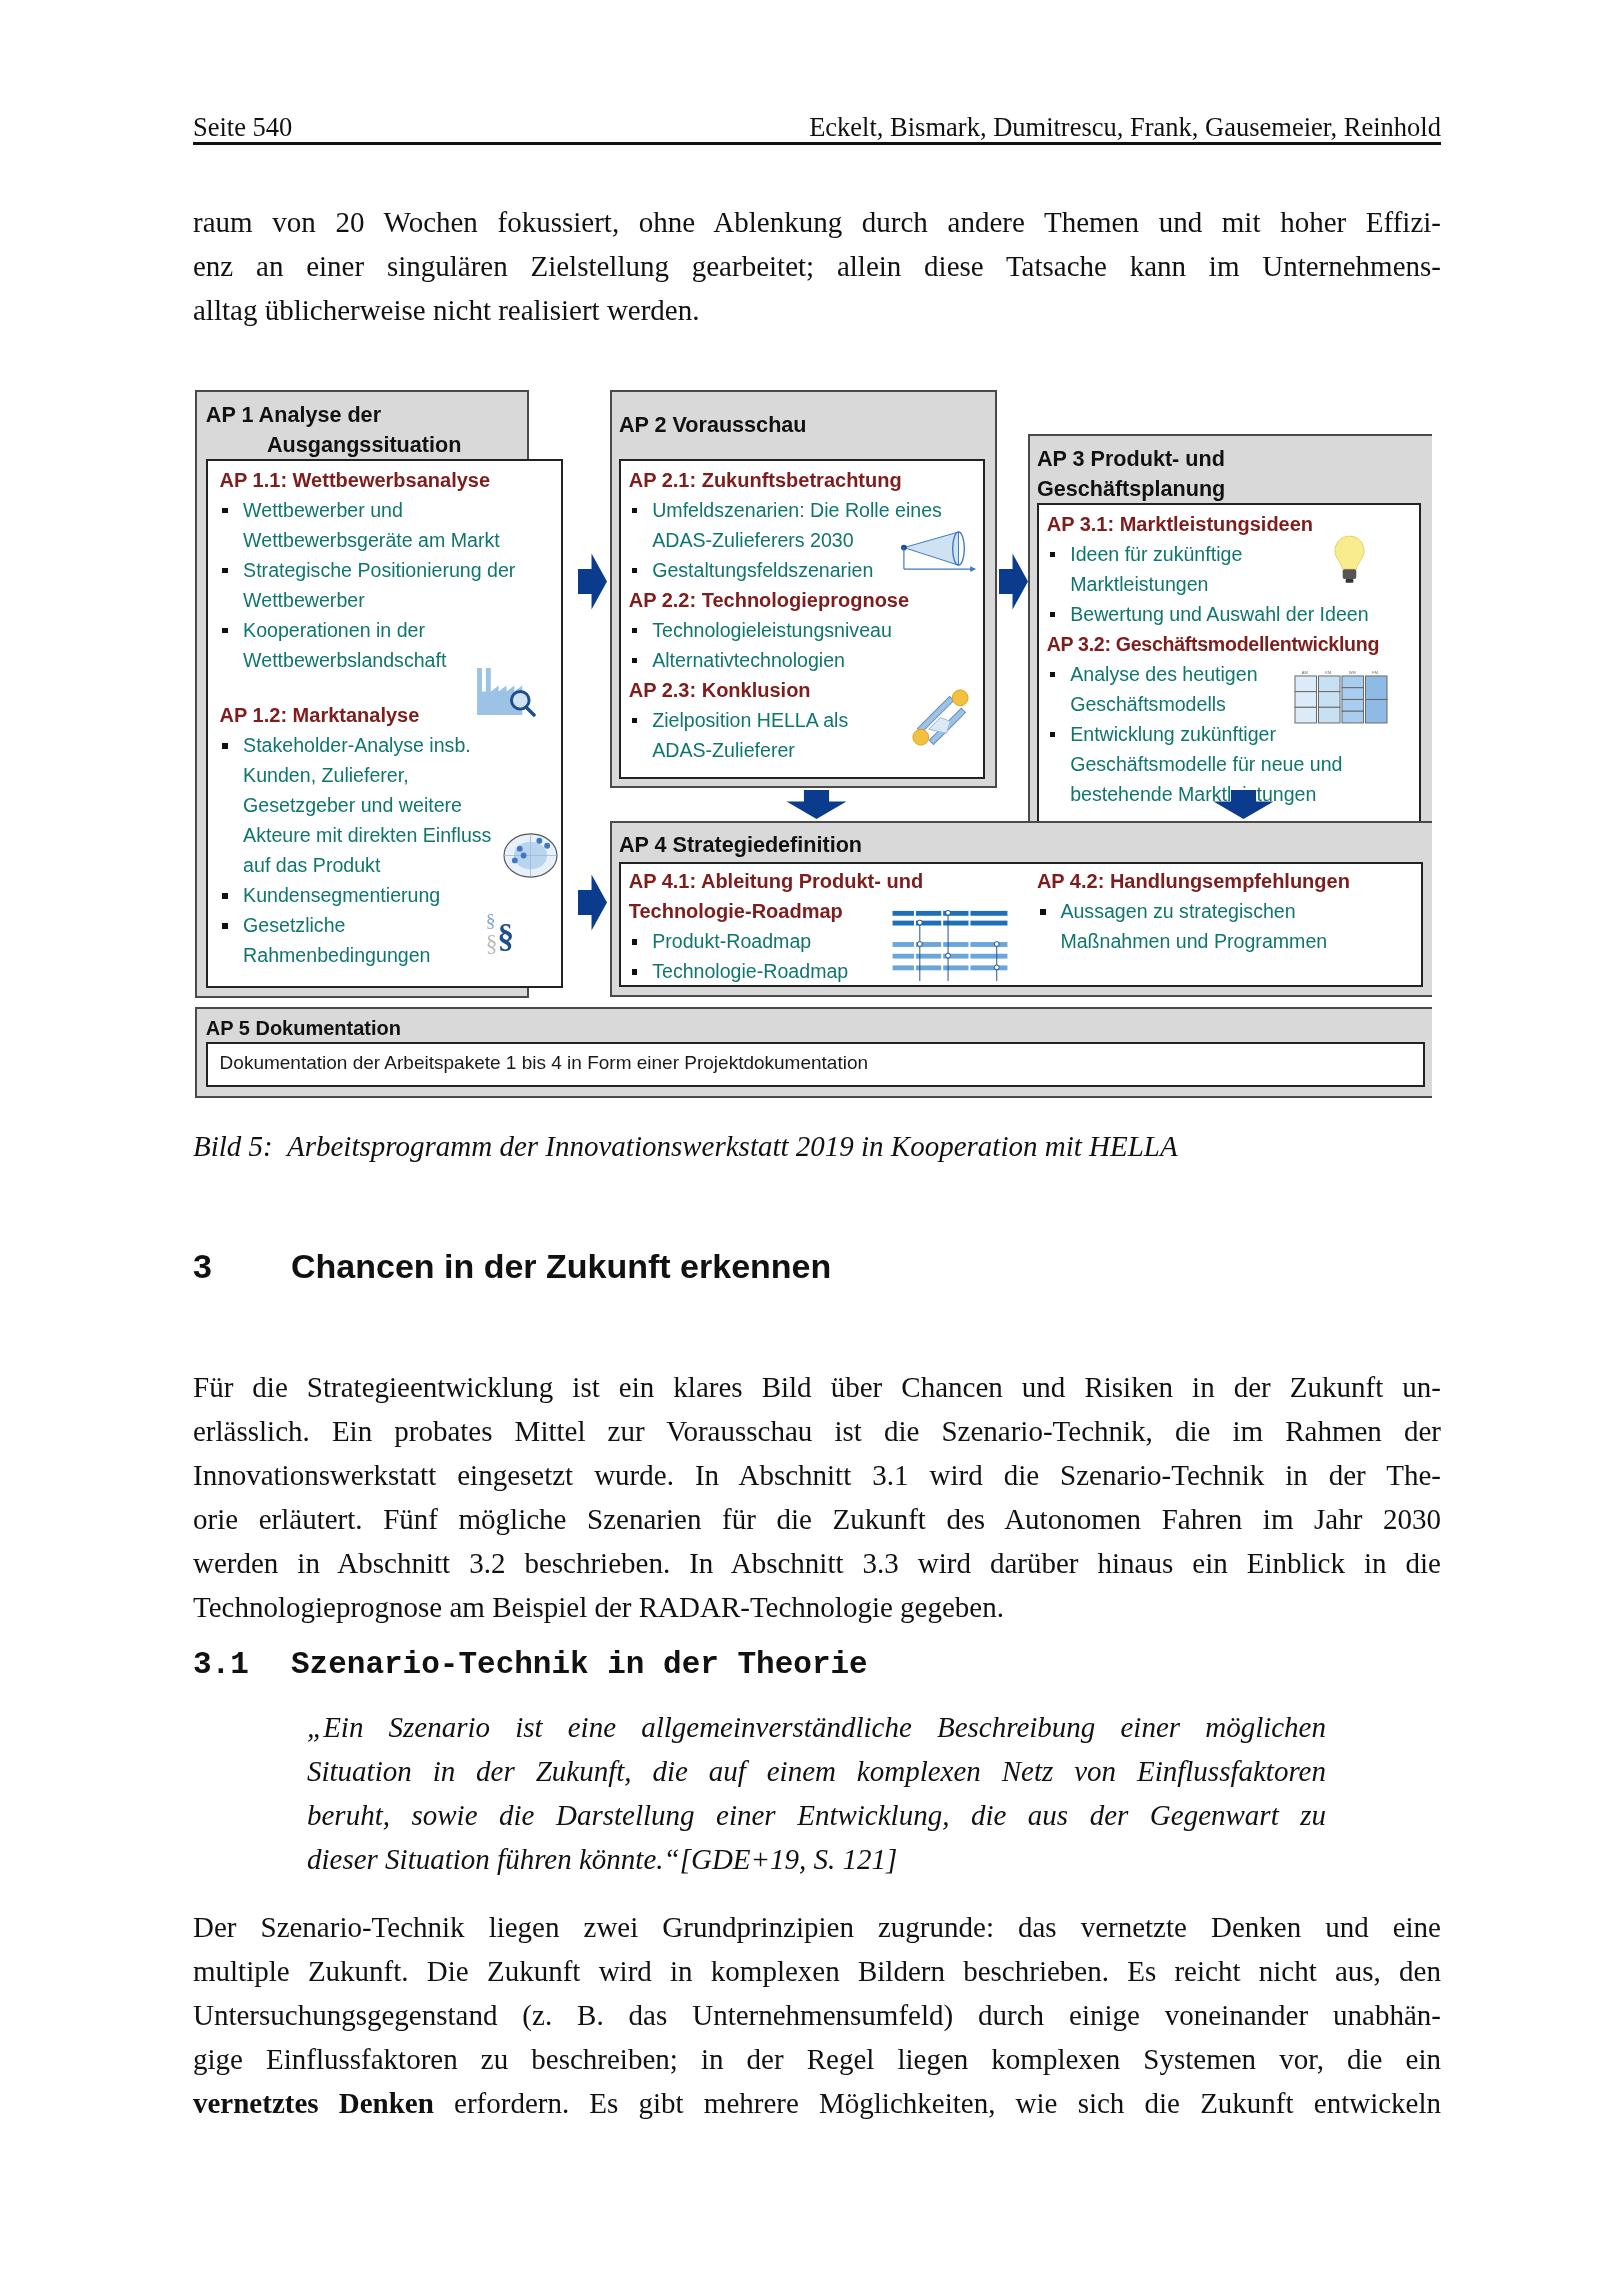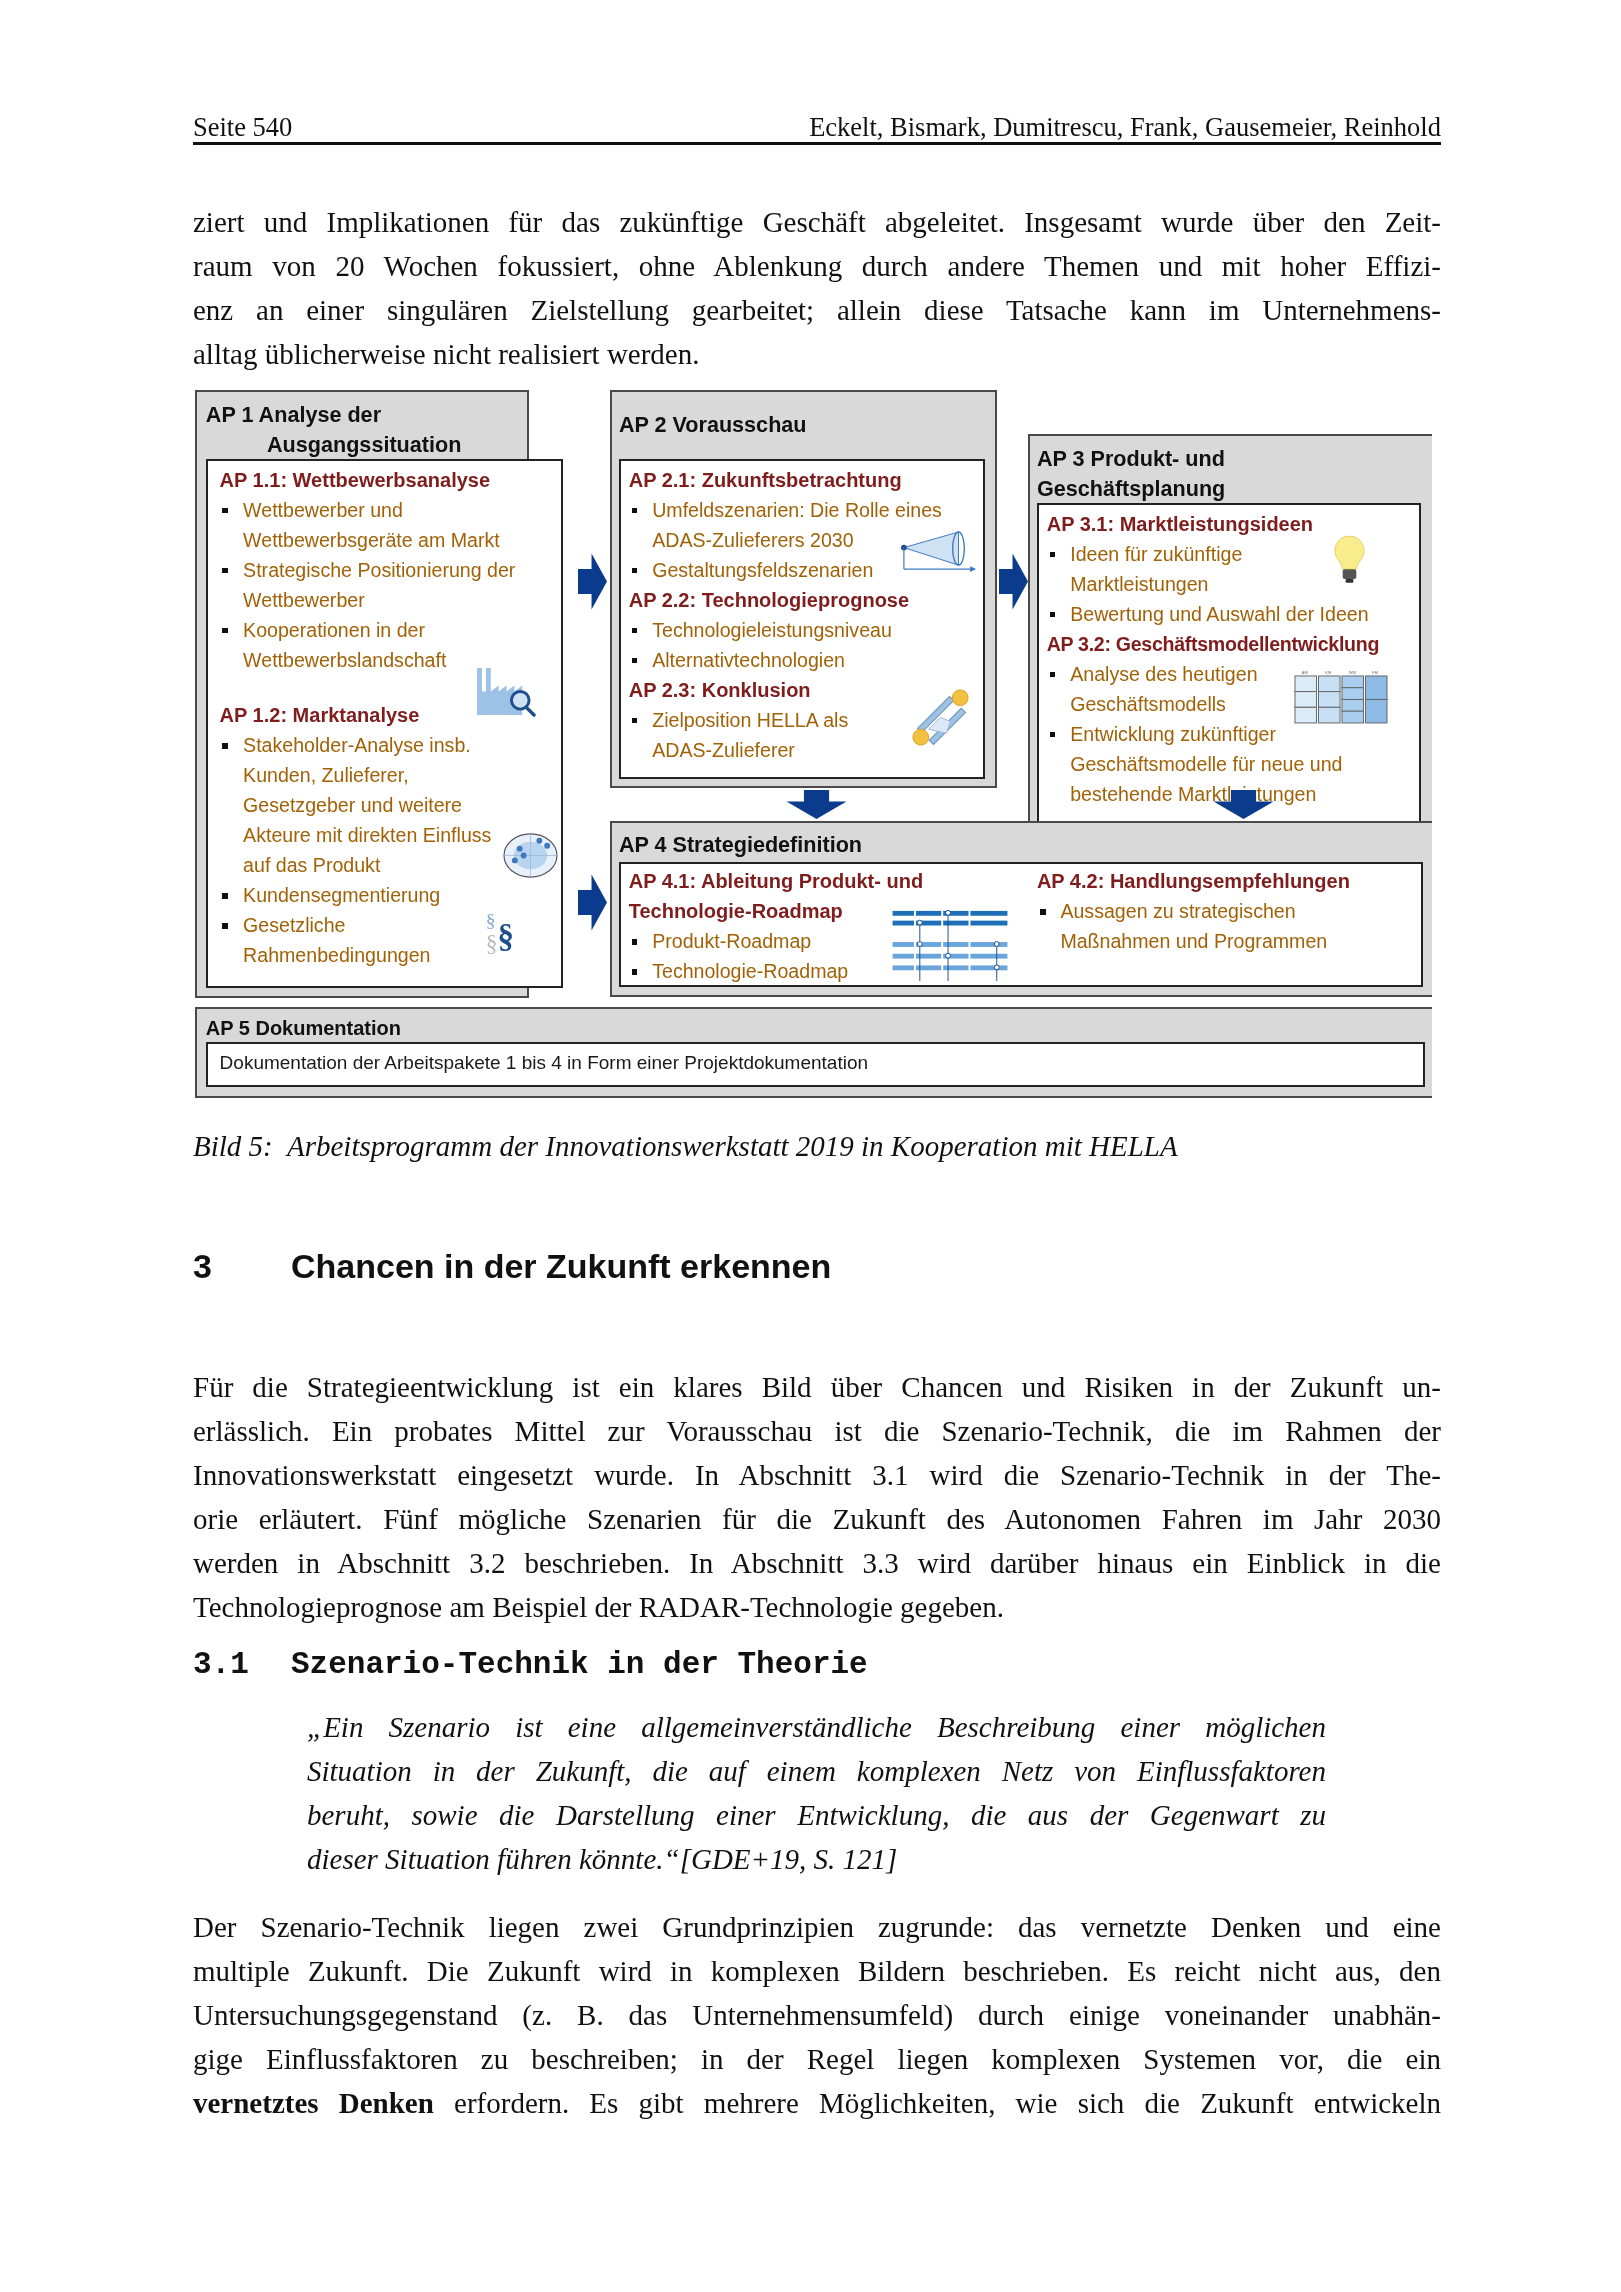"ziert und Implikationen für das" span.ln { html: <span>ziert und Implikationen für das zukünftige Geschäft abgeleitet. Insgesamt wurde über den Zeit-</span> -> none }
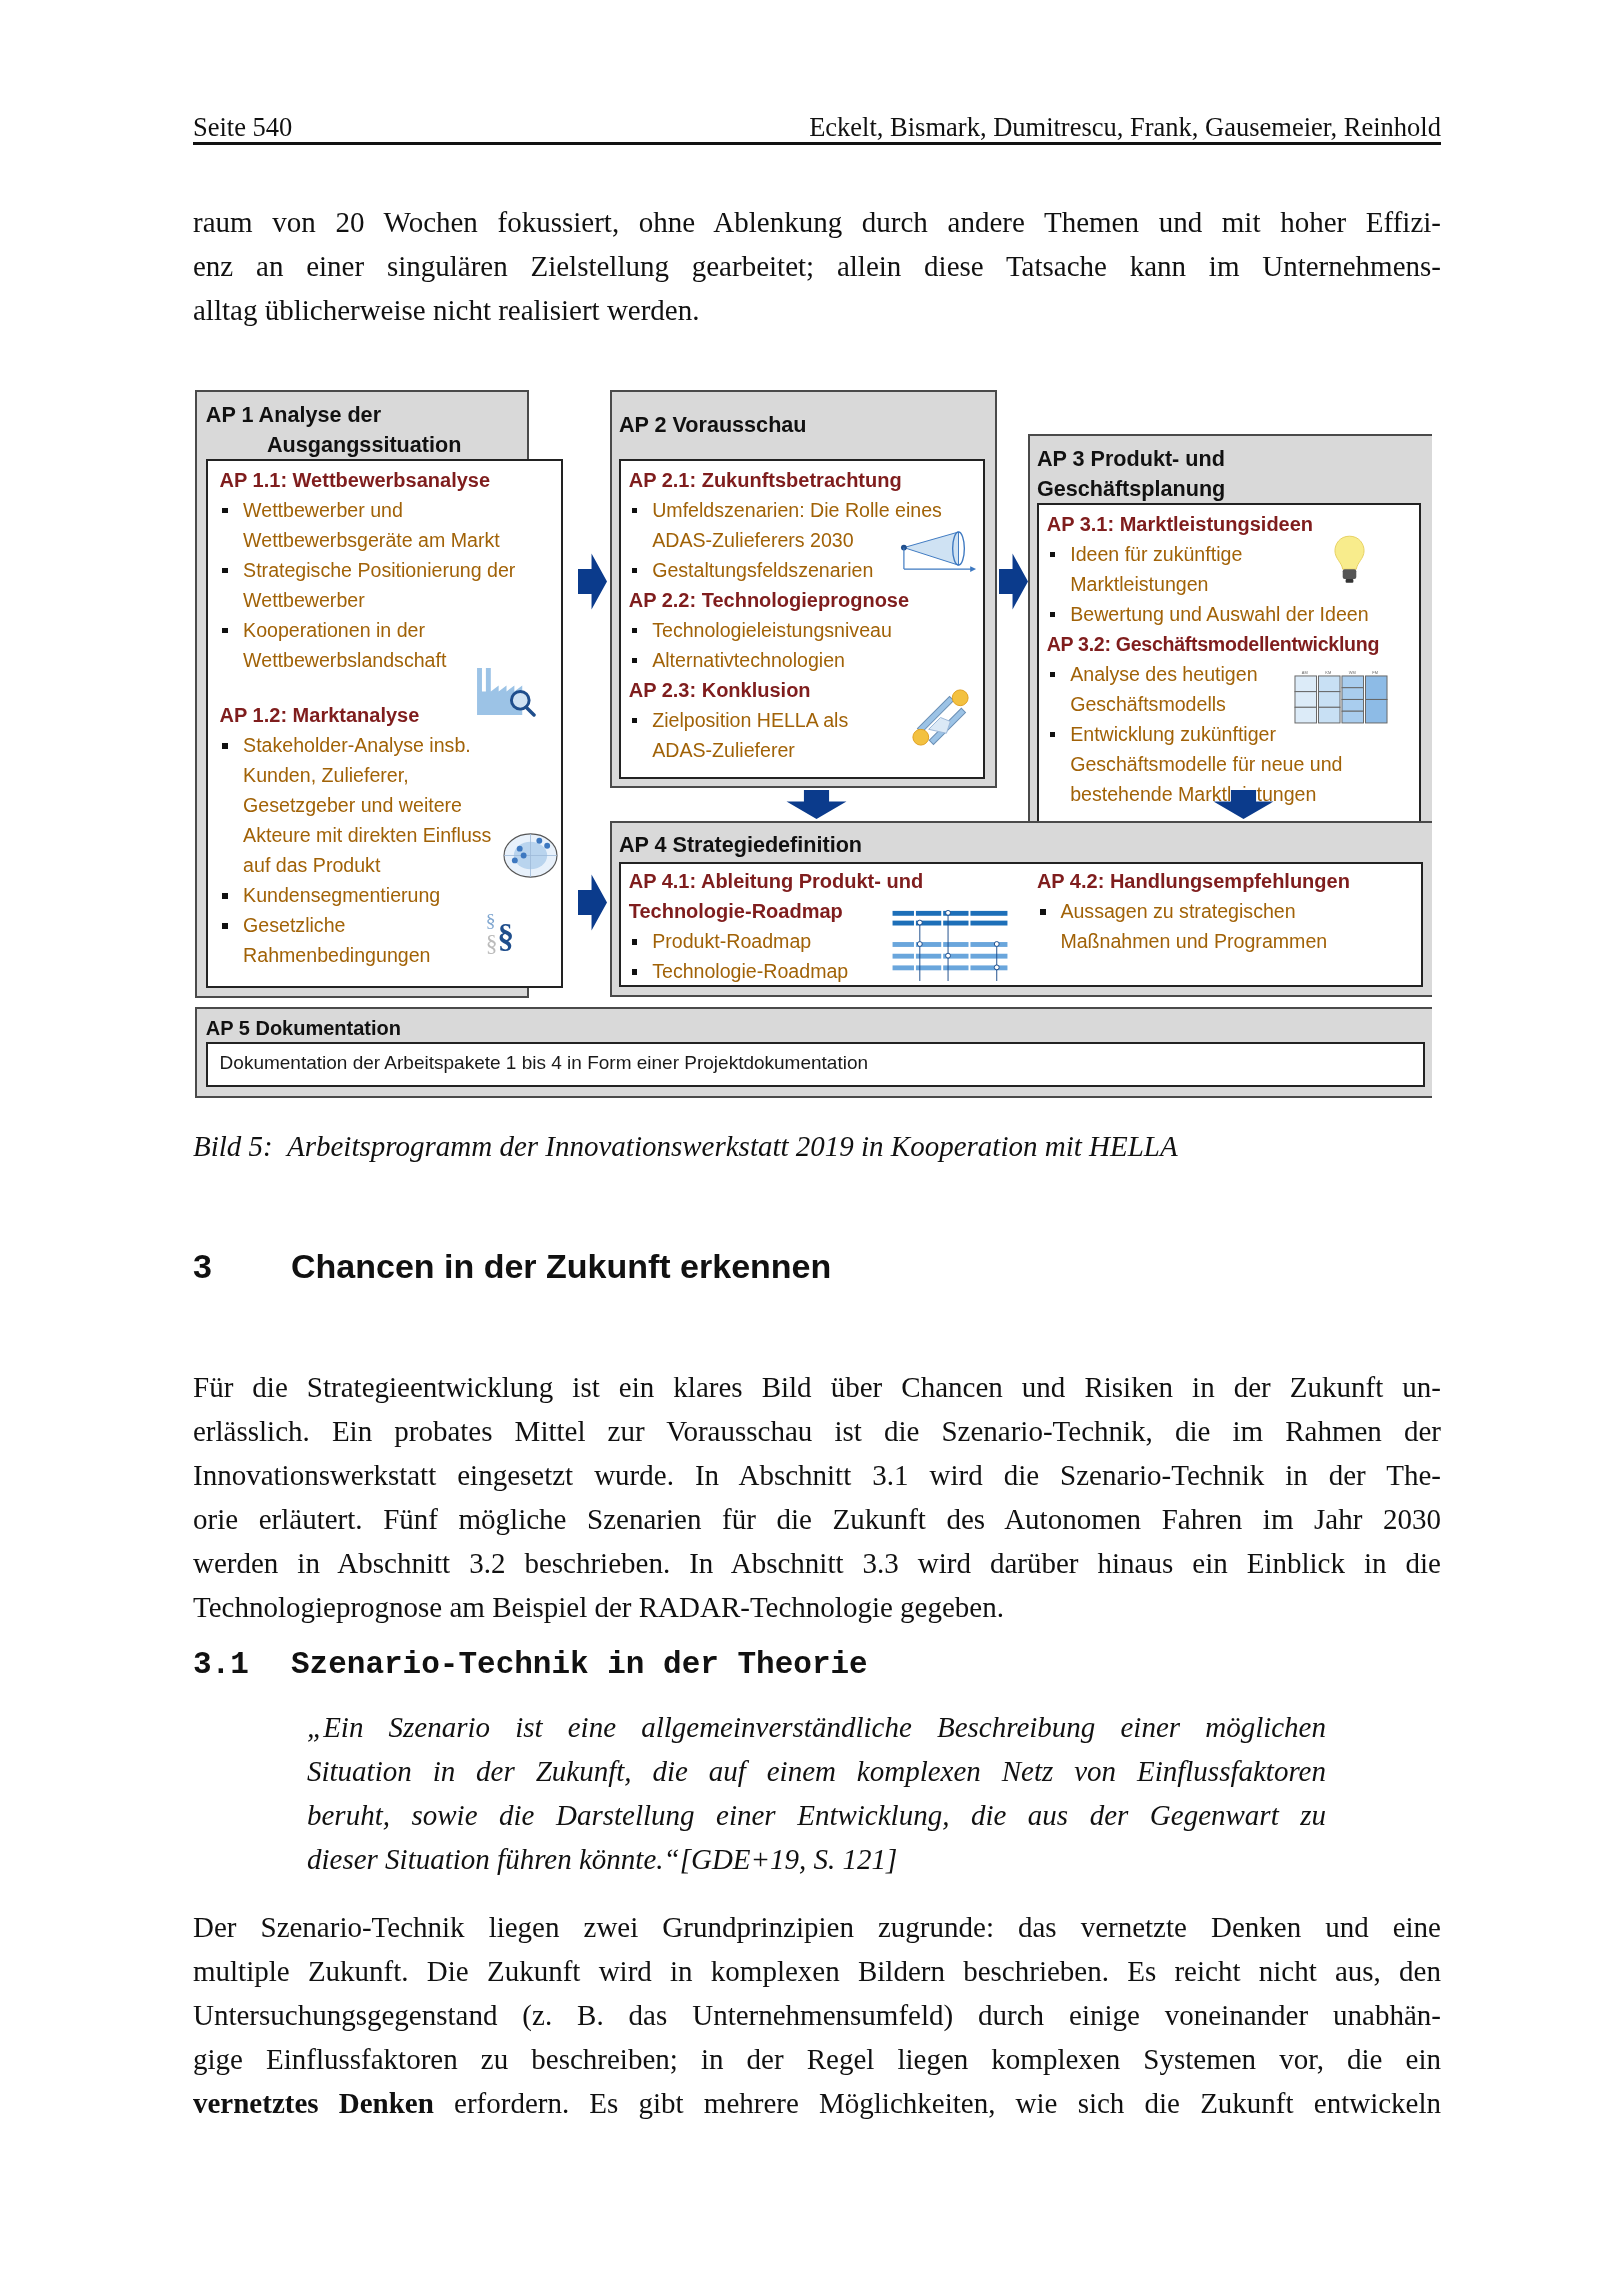"Wettbewerber und" .fig li { color: #a16207 -> #0f766e }
